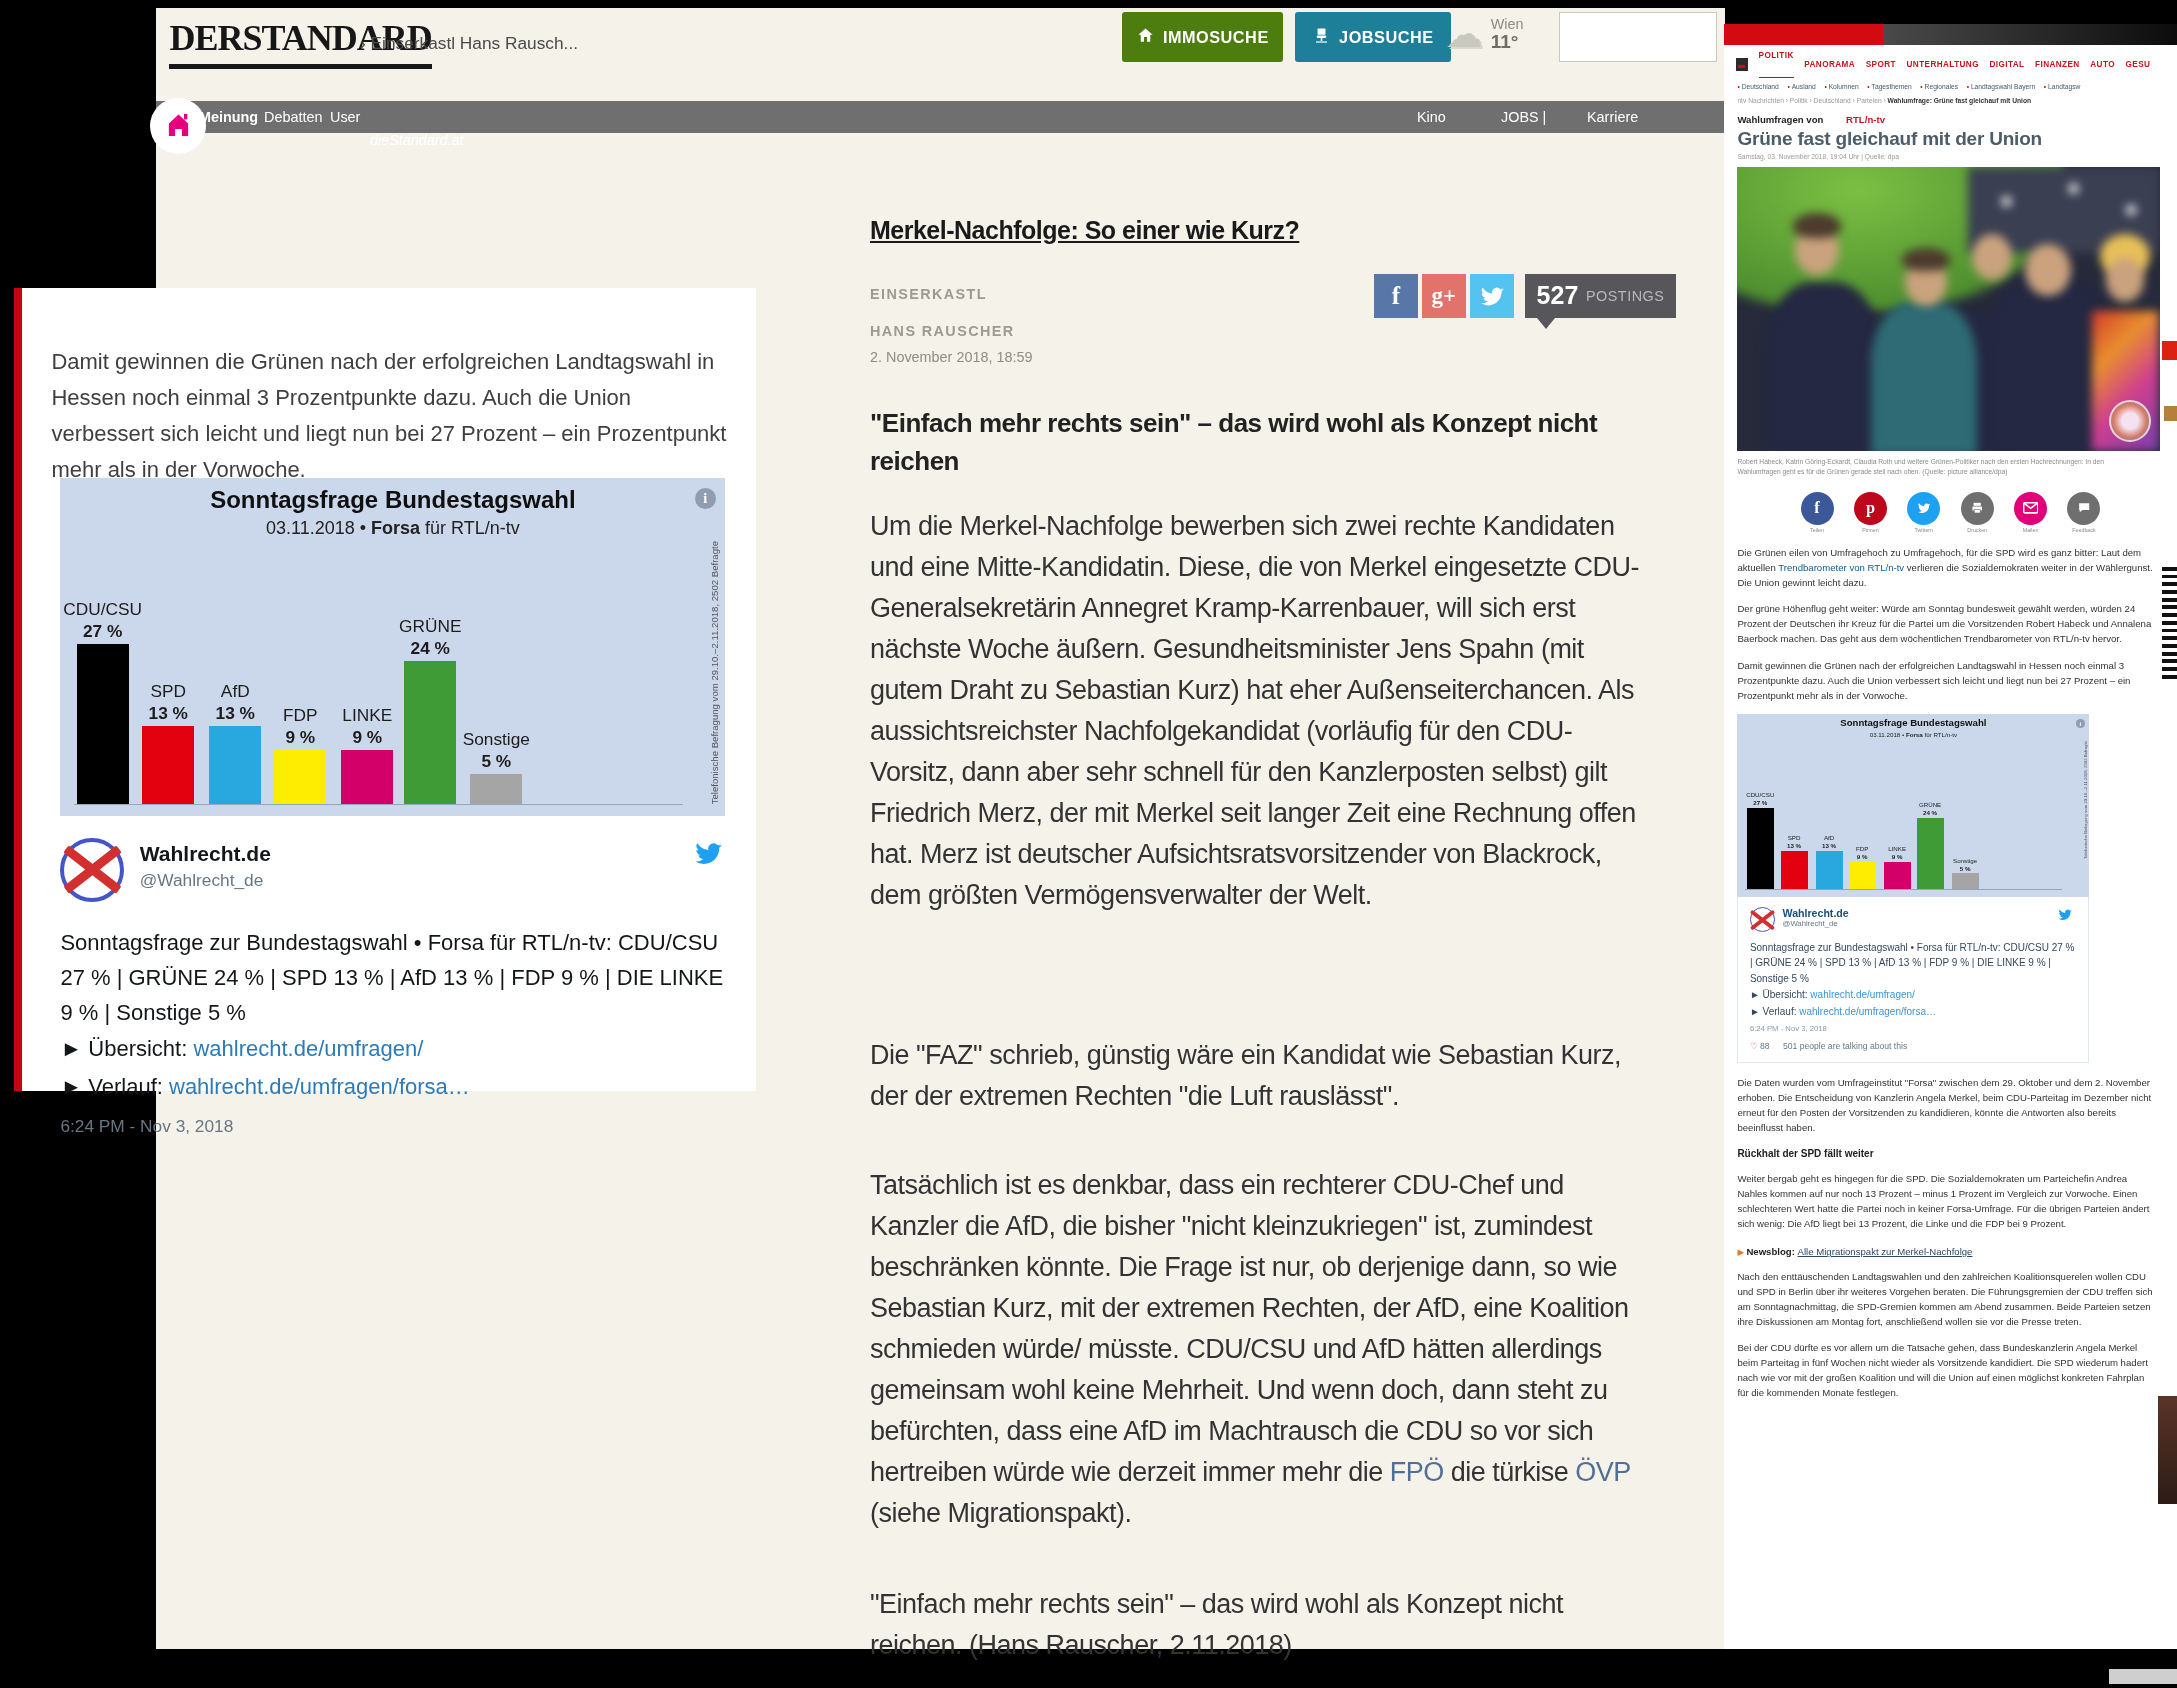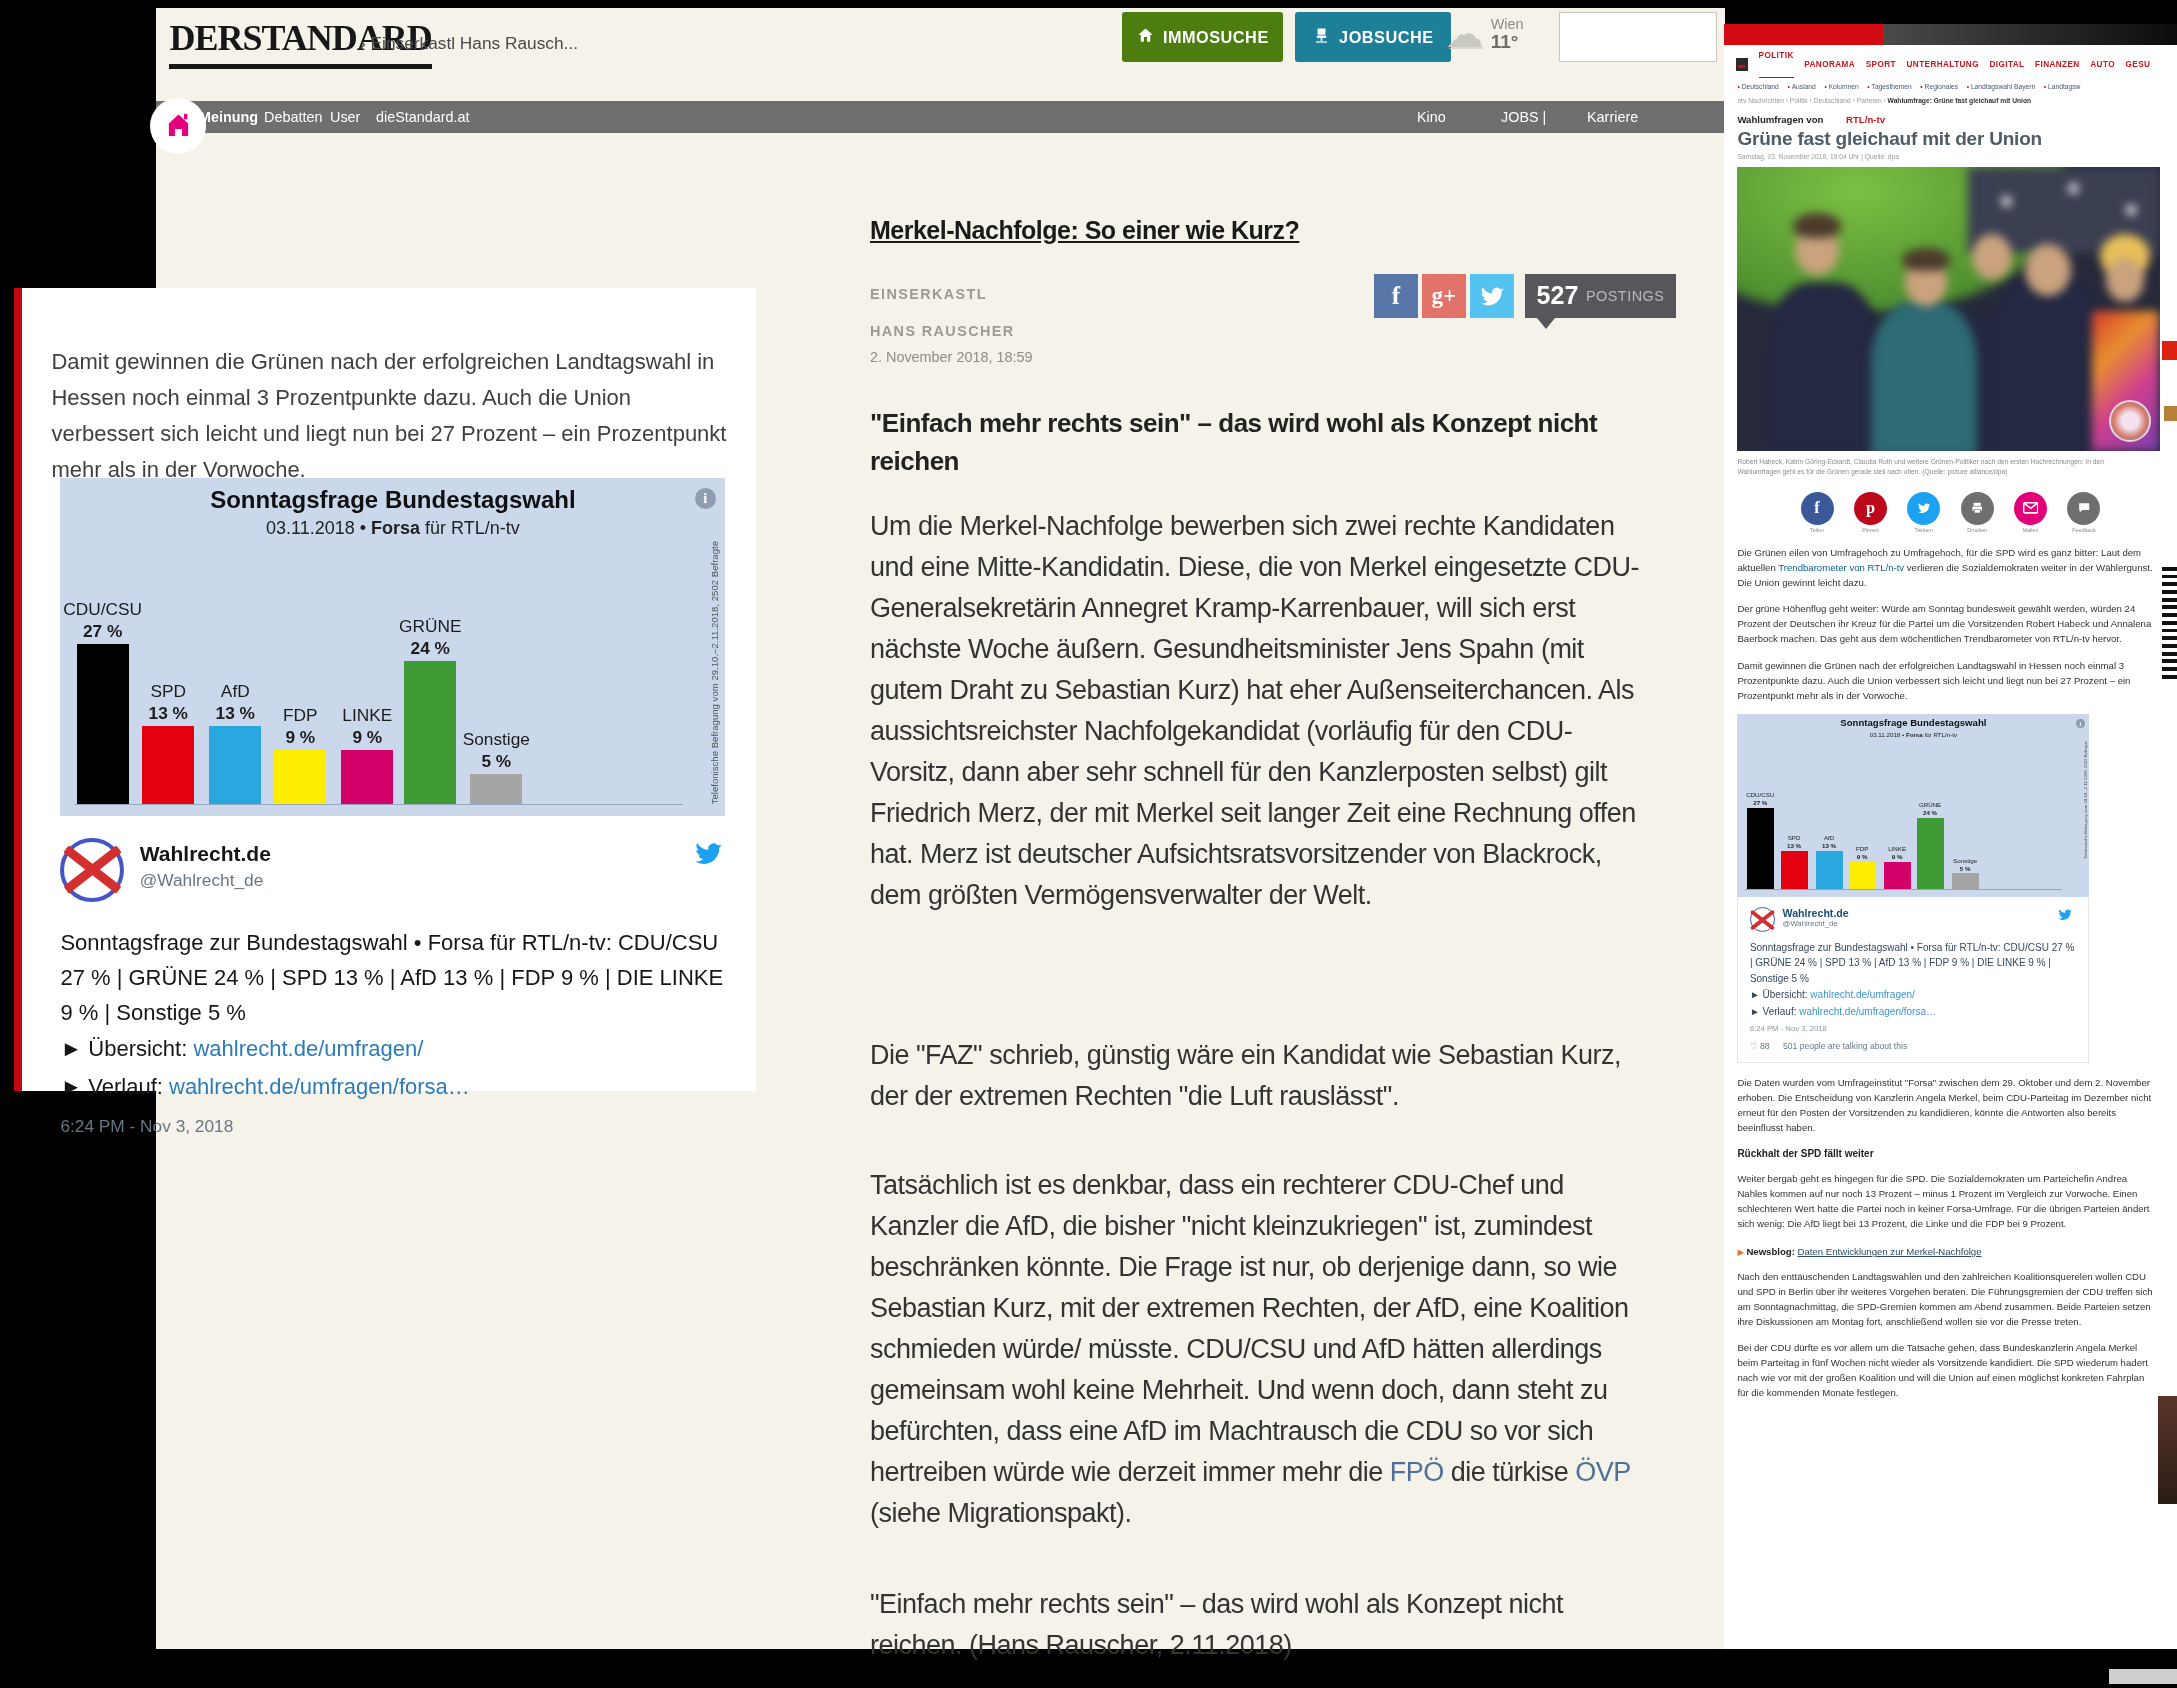"dieStandard.at" span { font-style: none -> italic; left: 220px -> 214px; margin-top: none -> 23px }
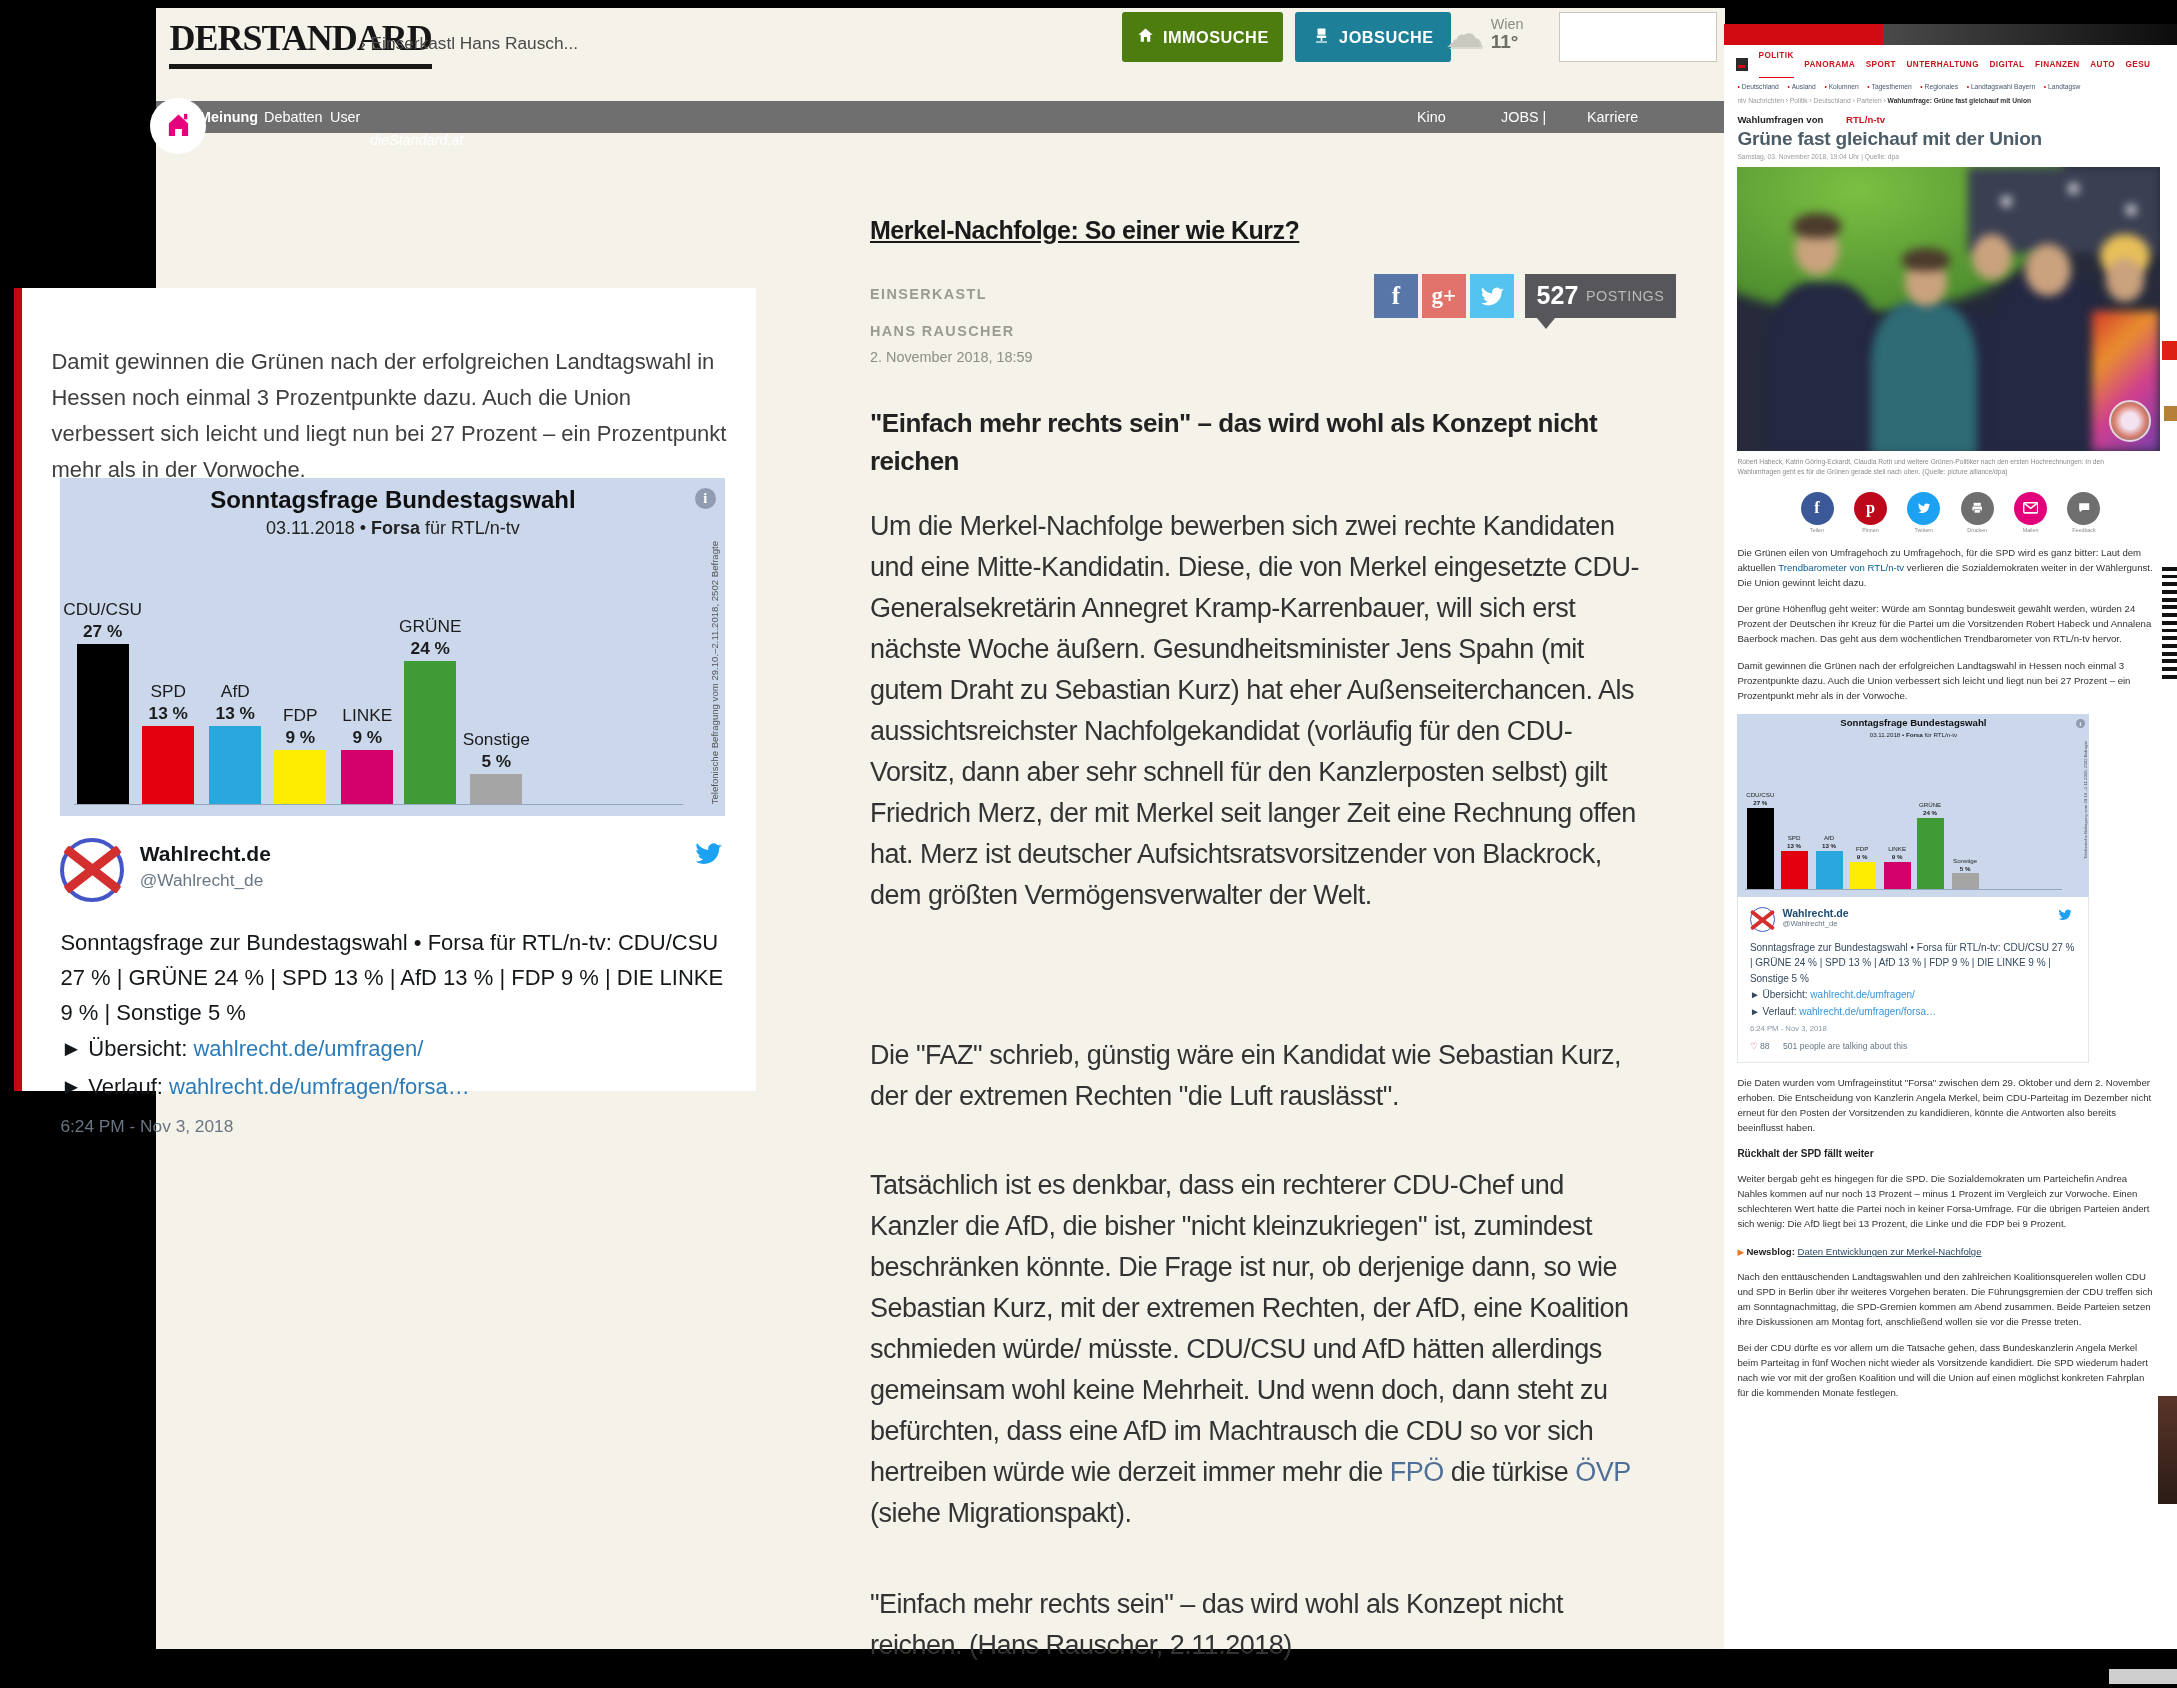"Daten Entwicklungen zur Merkel-Nachfolge" span.nl { text: Daten Entwicklungen -> Alle Migrationspakt }
